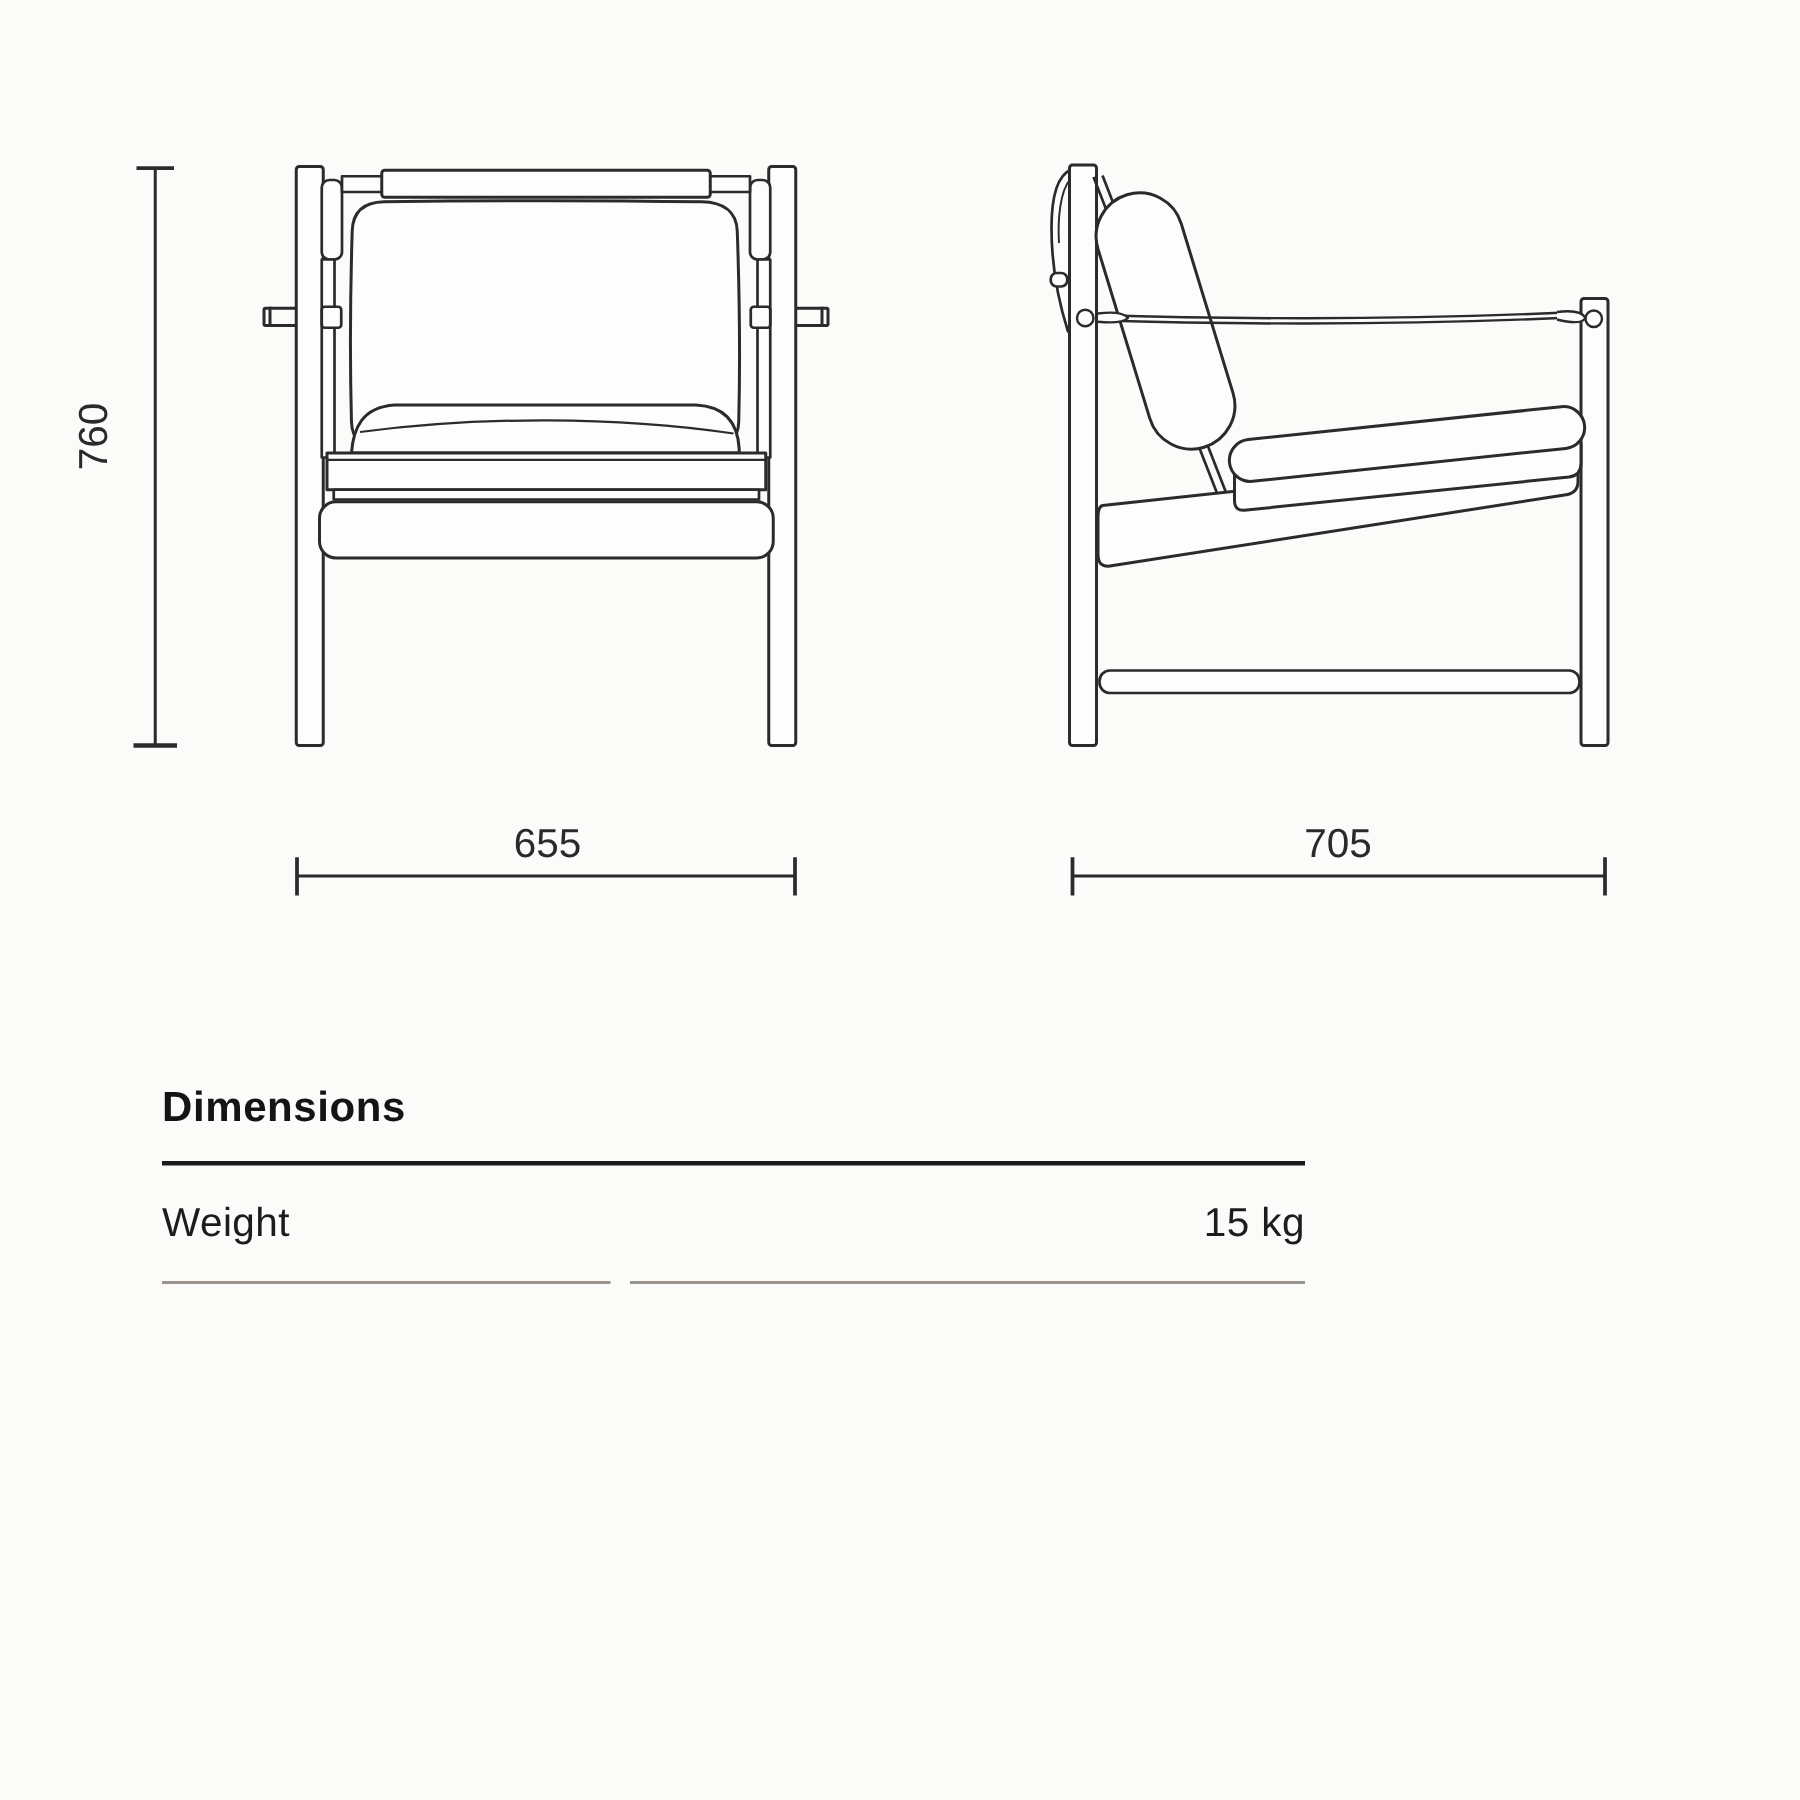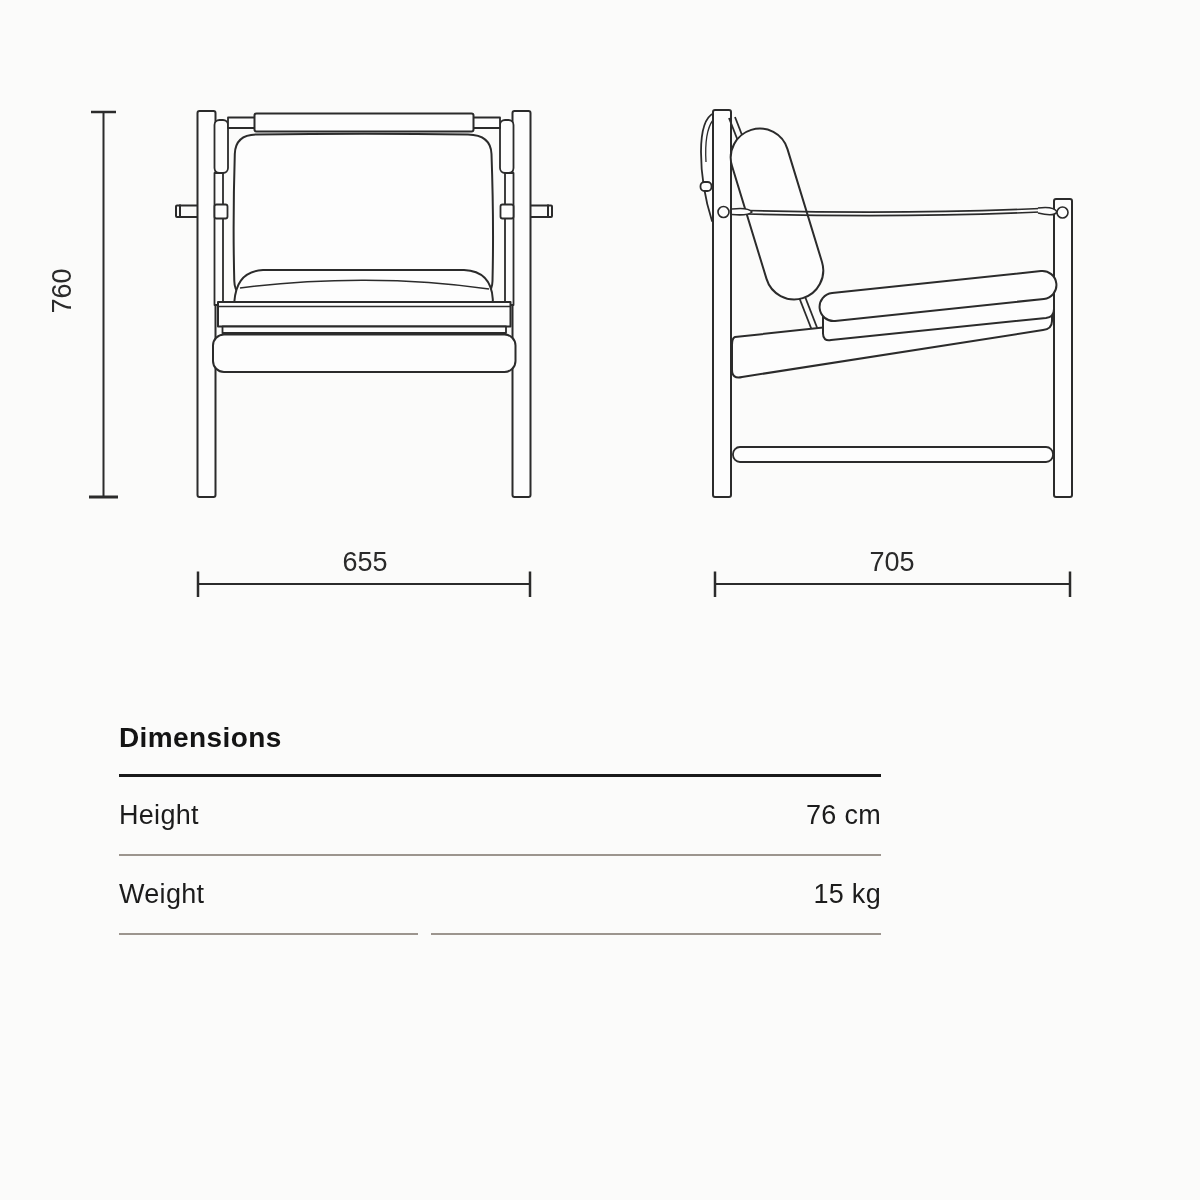"Dimensions" .specs { left: 119px -> 108px }
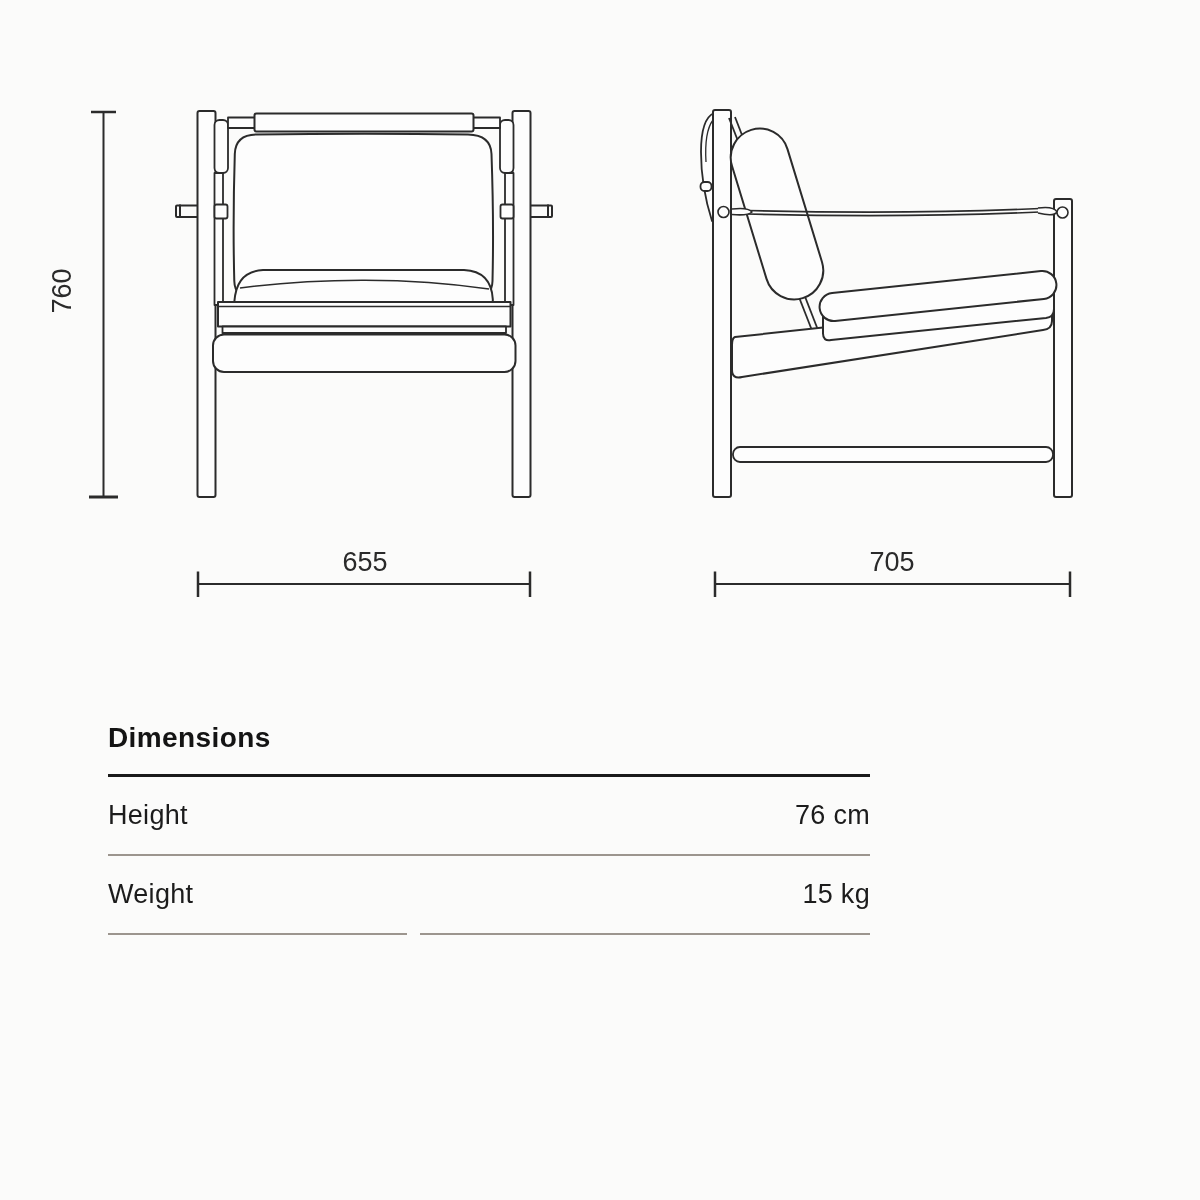"Height" div.spec-row { html: <div> <span>Height</span> <span>76 cm</span> </div> -> none }
